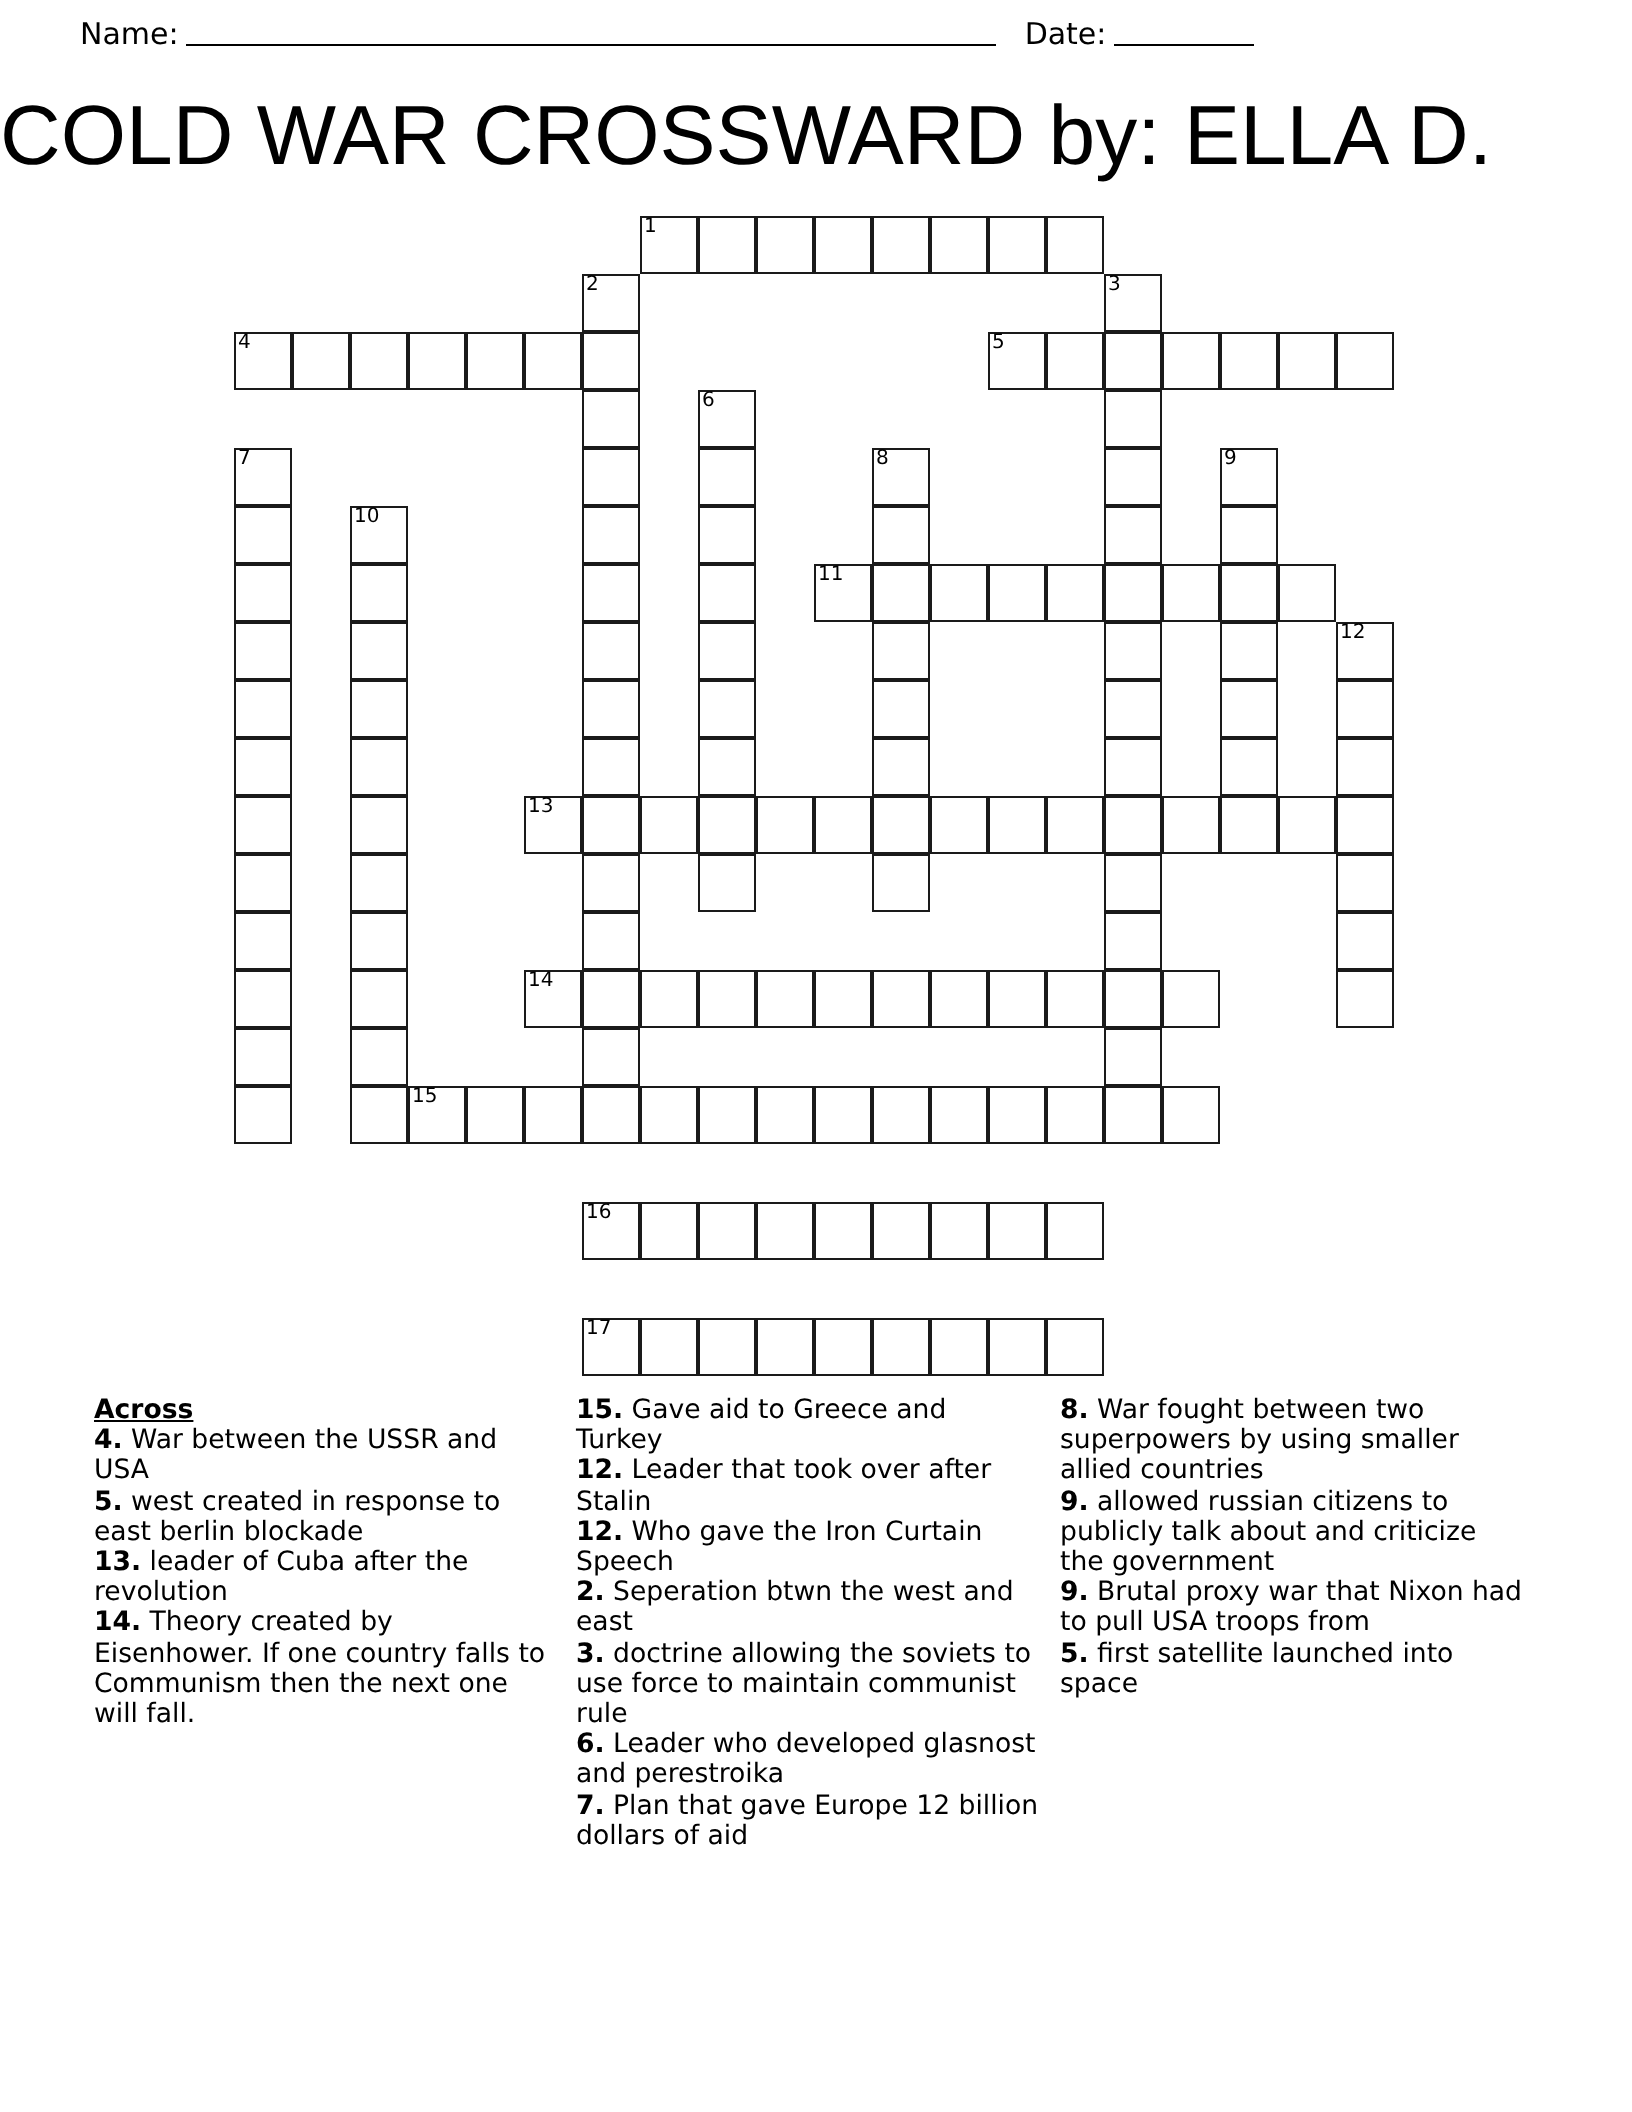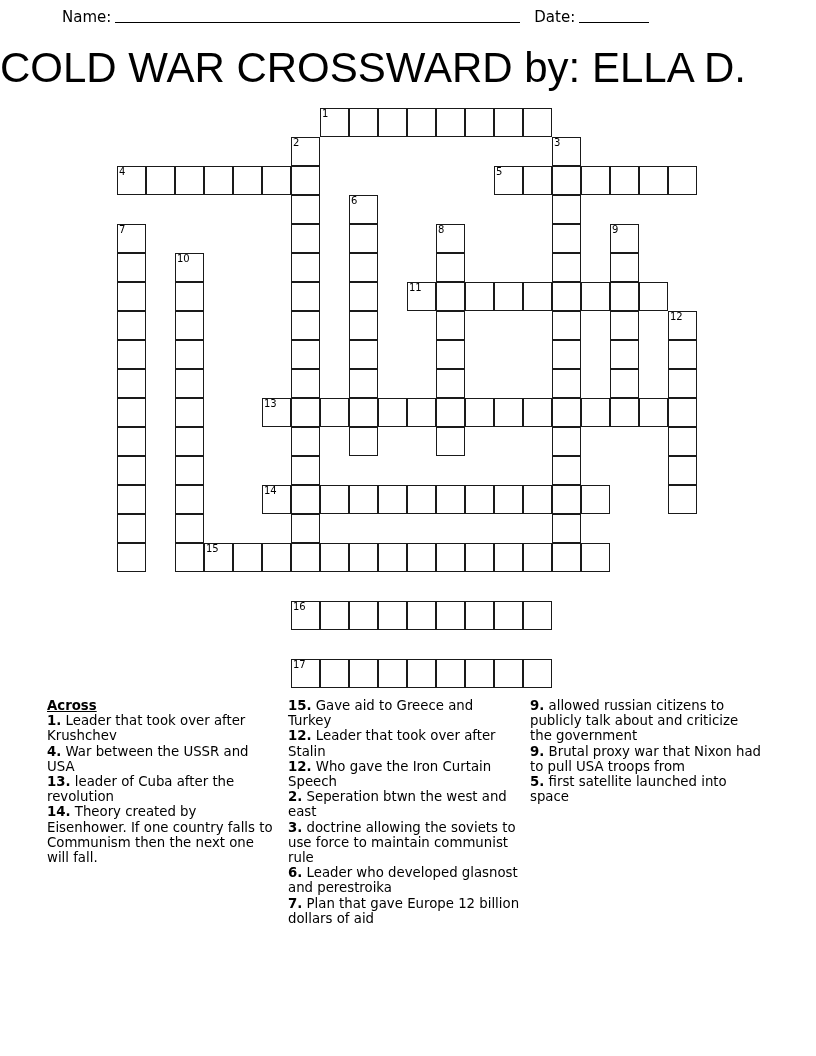"Name:" .name-label { margin-left: 62px -> 40px }
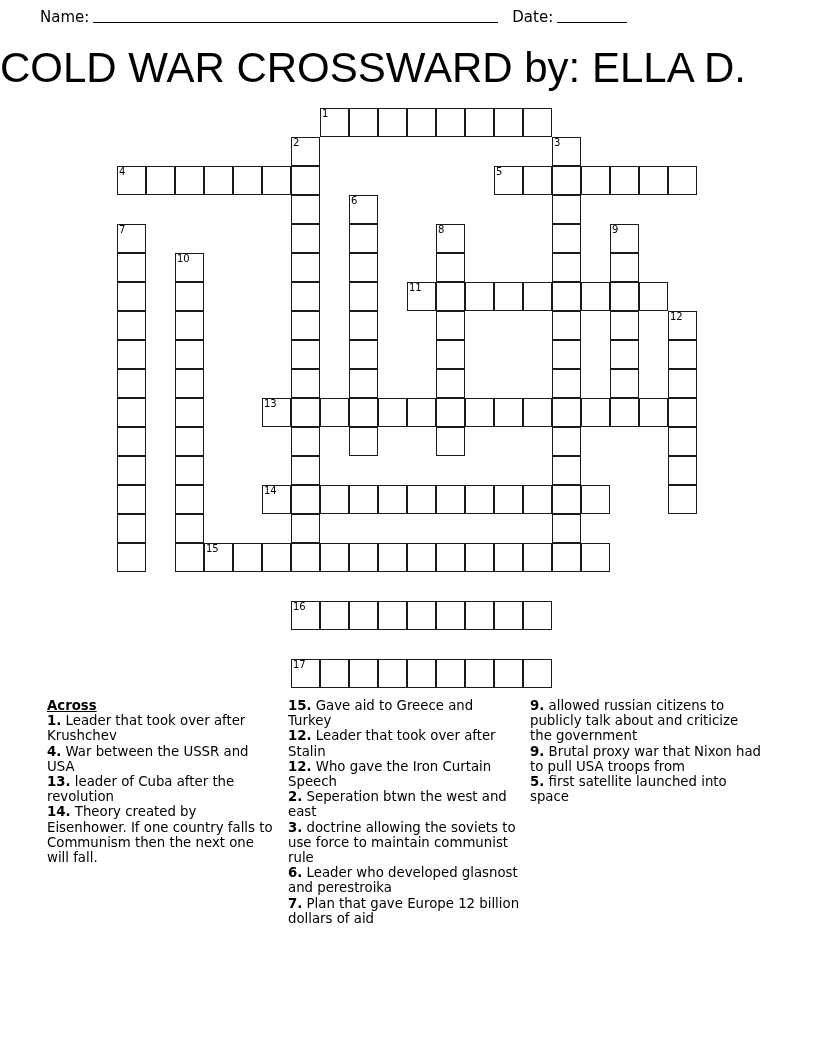"8. War fought between two" span.clue { html: none -> <span><b>8.</b> War fought between two superpowers by using smaller allied countries</span> }
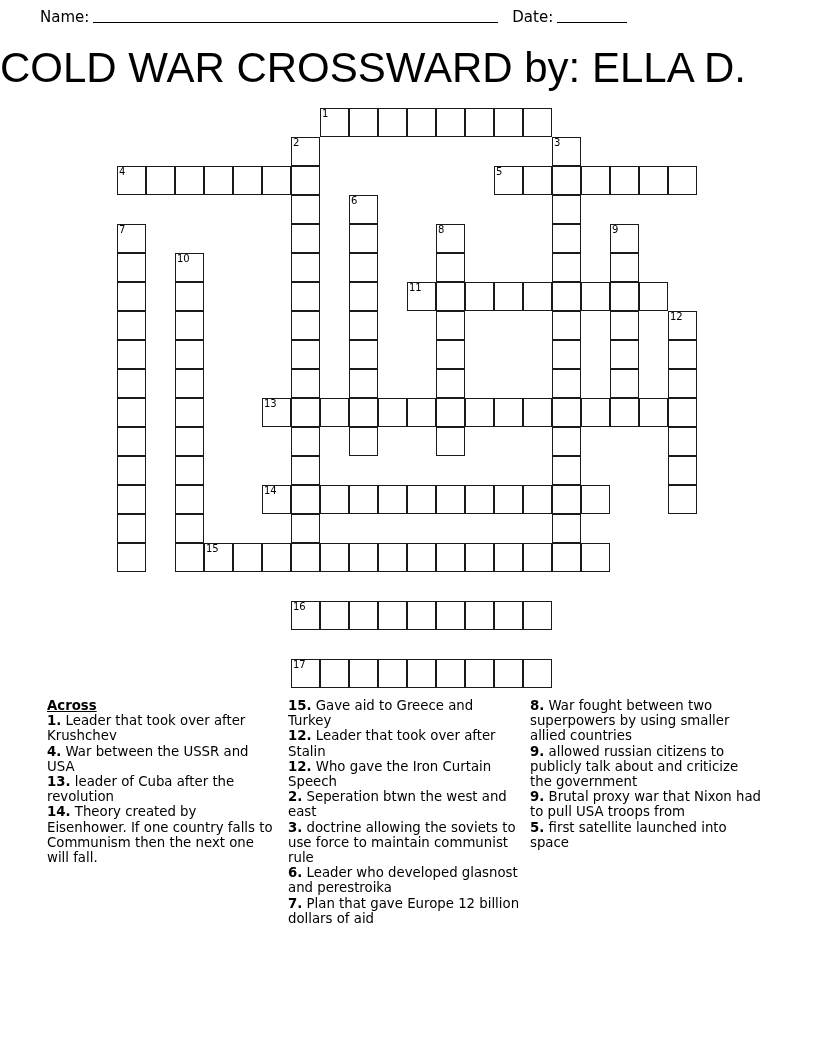"1. Leader that took over" span.clue { html: <span><b>1.</b> Leader that took over after Krushchev</span> -> none }
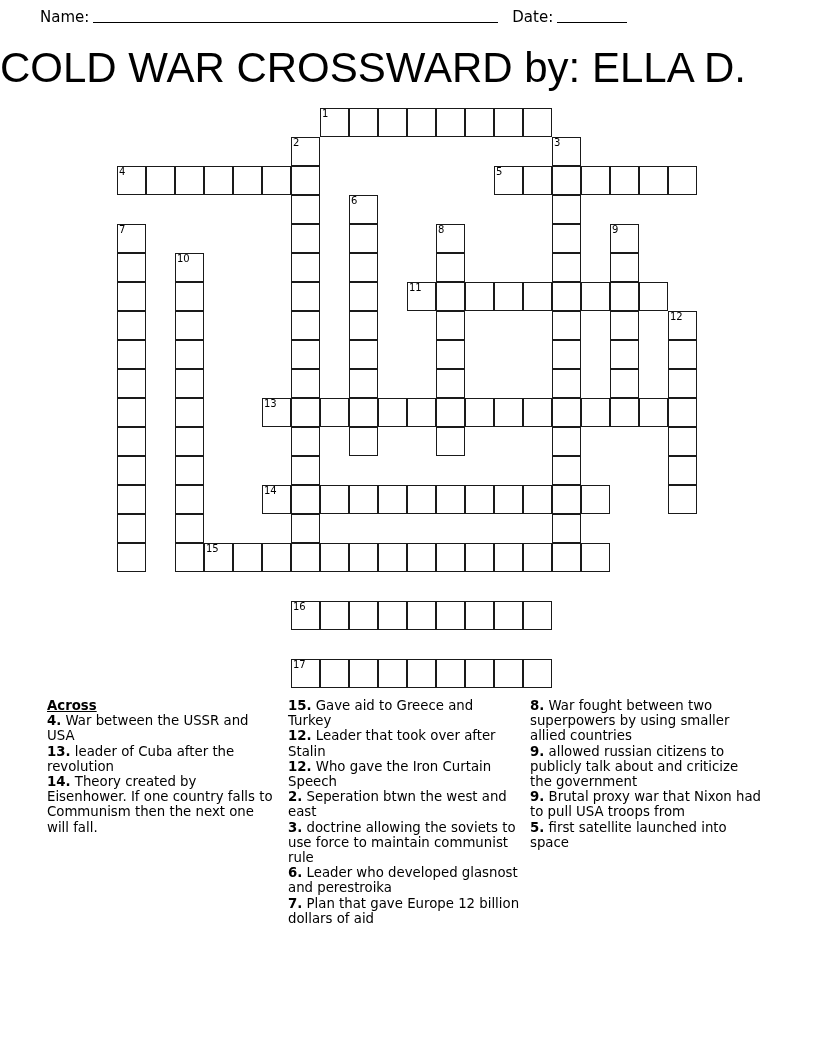"5. west created in response" span.clue { html: none -> <span><b>5.</b> west created in response to east berlin blockade</span> }
